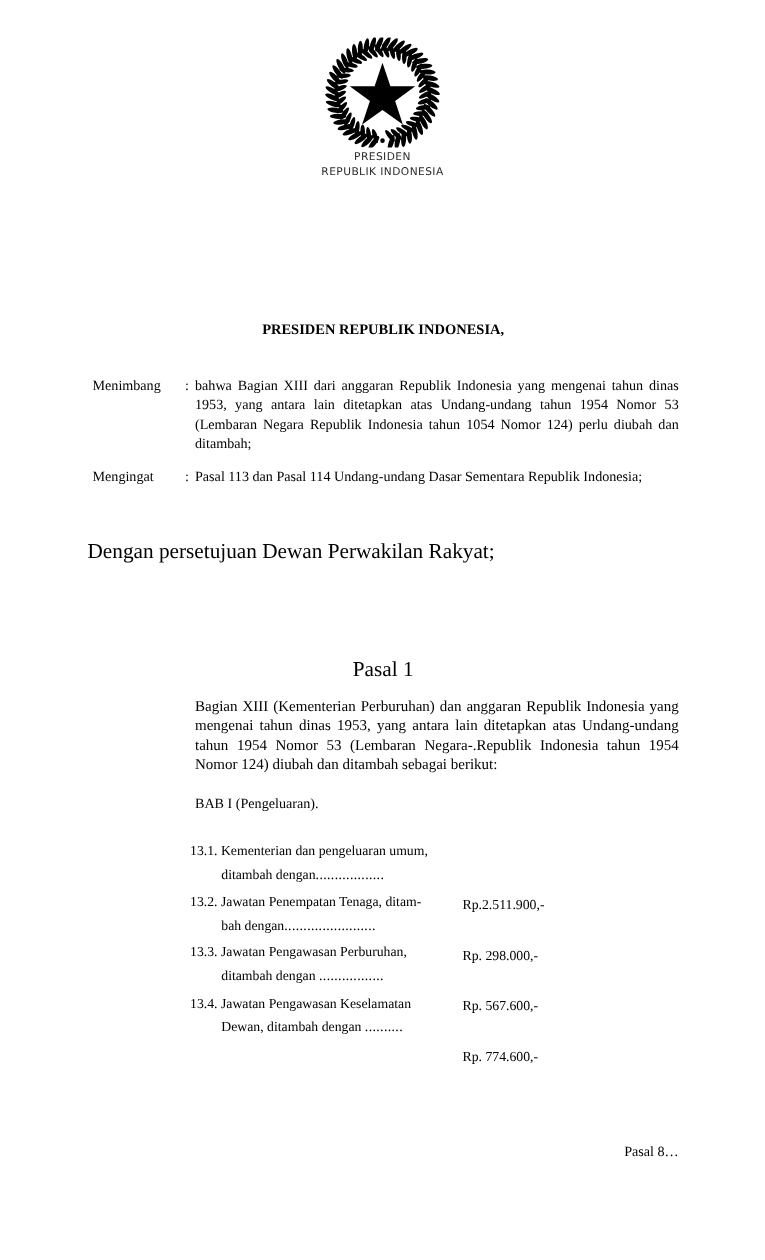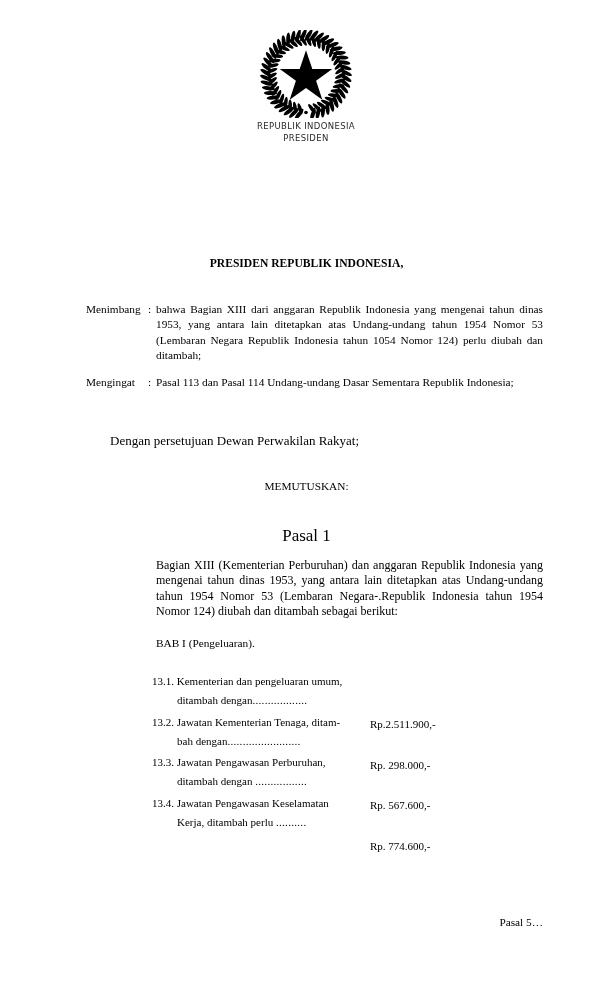"REPUBLIK INDONESIA" div { order: before "PRESIDEN" -> after "PRESIDEN" }
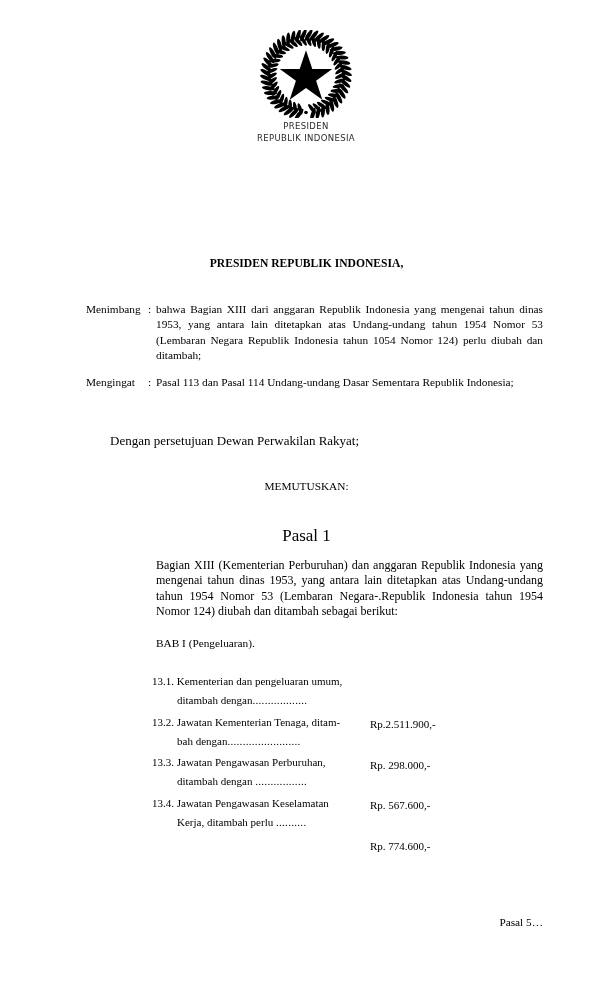"Menimbang" .clause-label { left: 16px -> 4px }
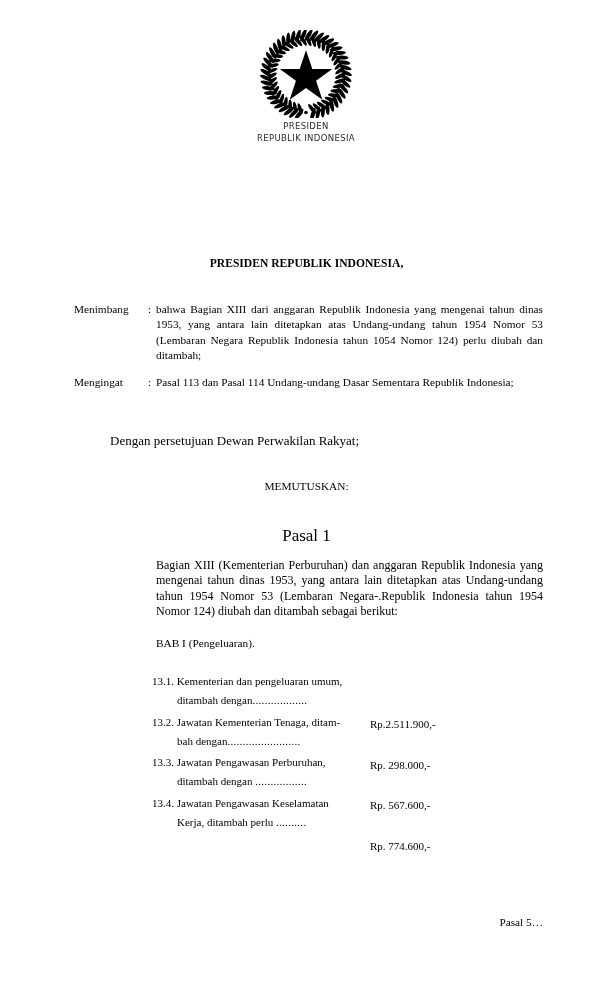"Dengan persetujuan Dewan Perwakilan" .approval-line { font-size: 13px -> 17px; margin-left: 40px -> none }
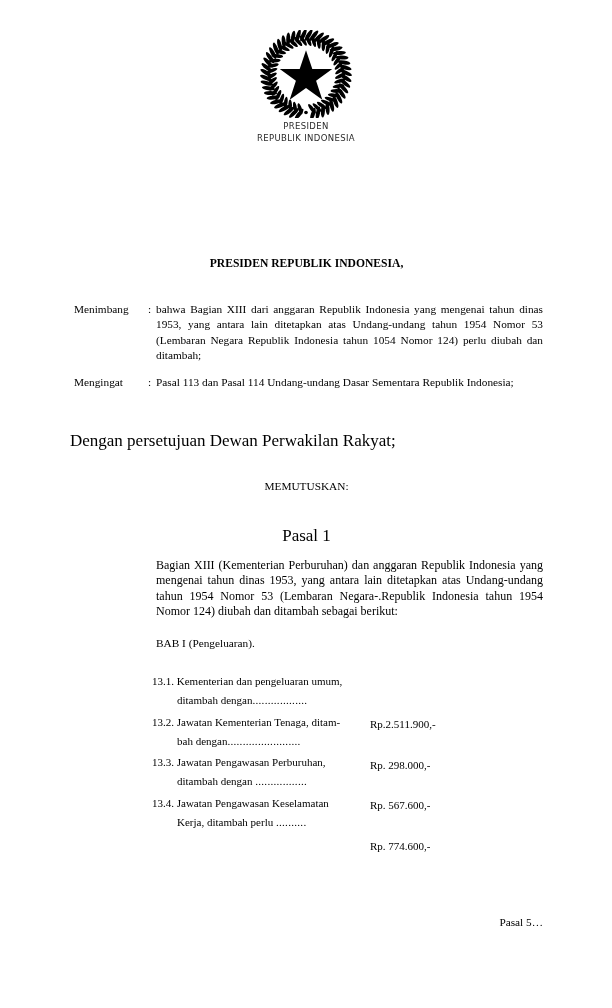"MEMUTUSKAN:" div.decision-heading { html: <div>MEMUTUSKAN:</div> -> none }
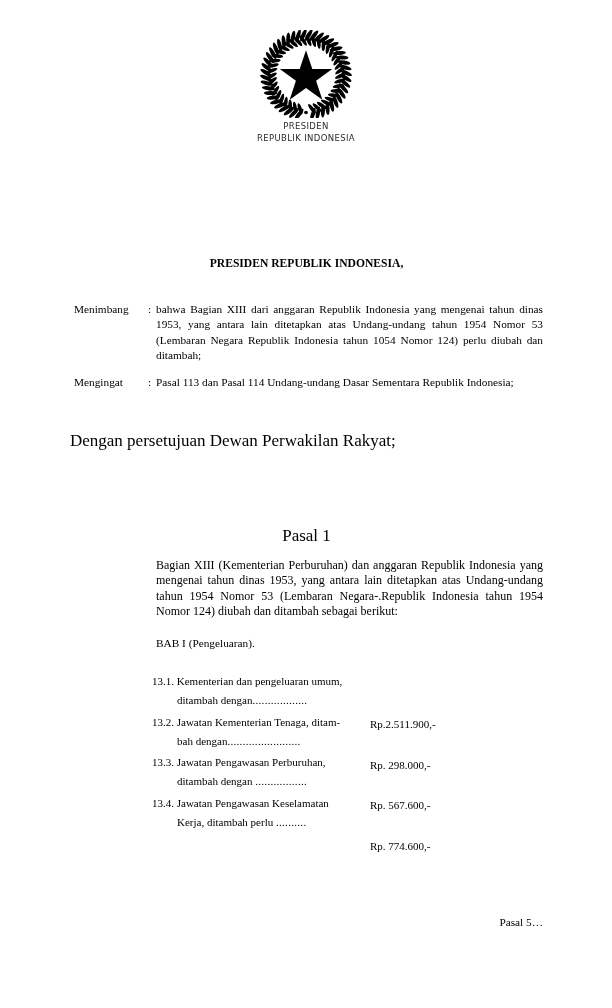"Jawatan Kementerian Tenaga, ditam-" span { text: Kementerian -> Penempatan }
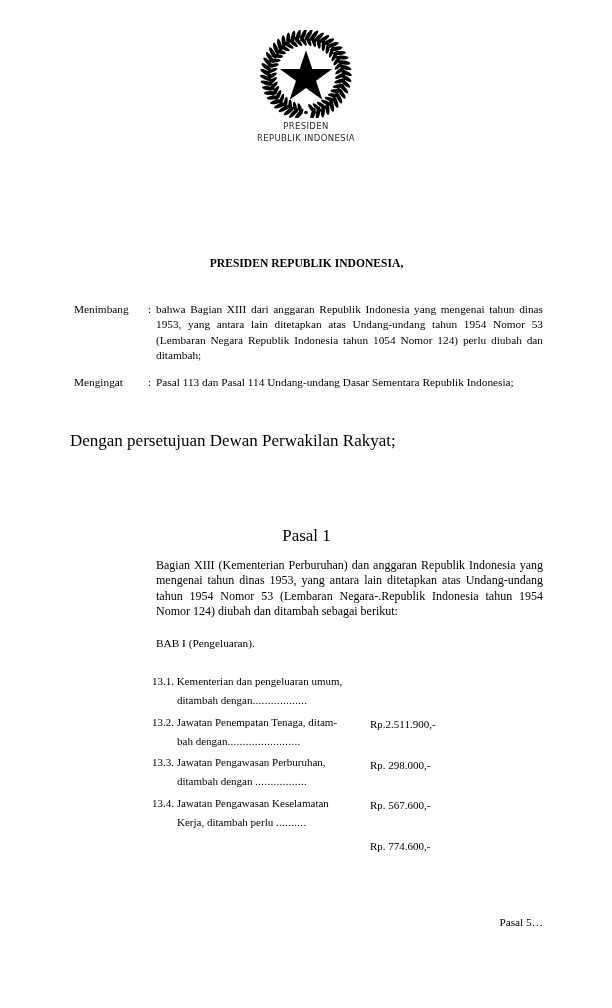"Kerja, ditambah perlu" span { text: Kerja, ditambah perlu -> Dewan, ditambah dengan }
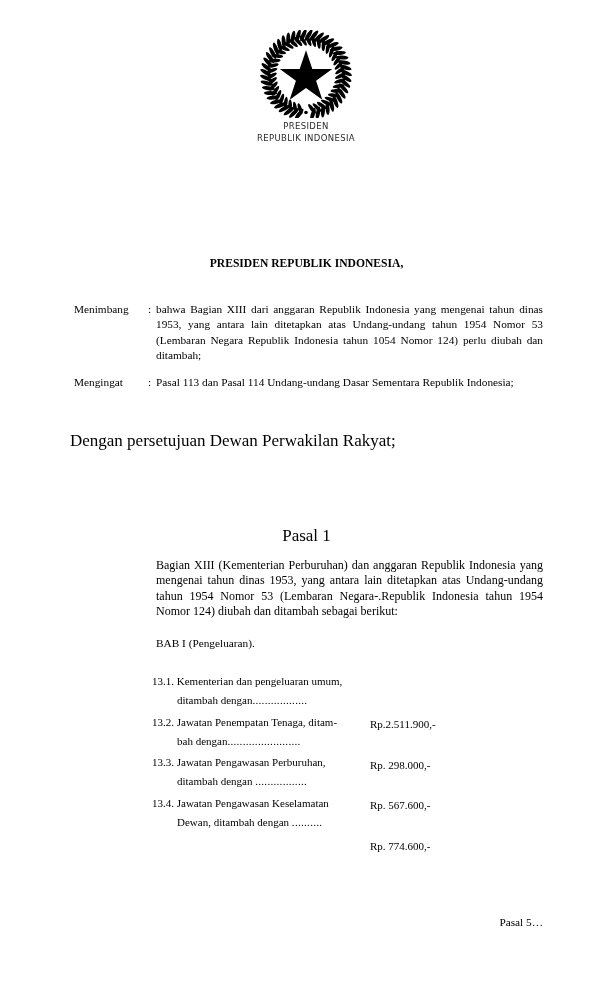"Pasal 5…" div.footer-note { text: 5 -> 8 }
